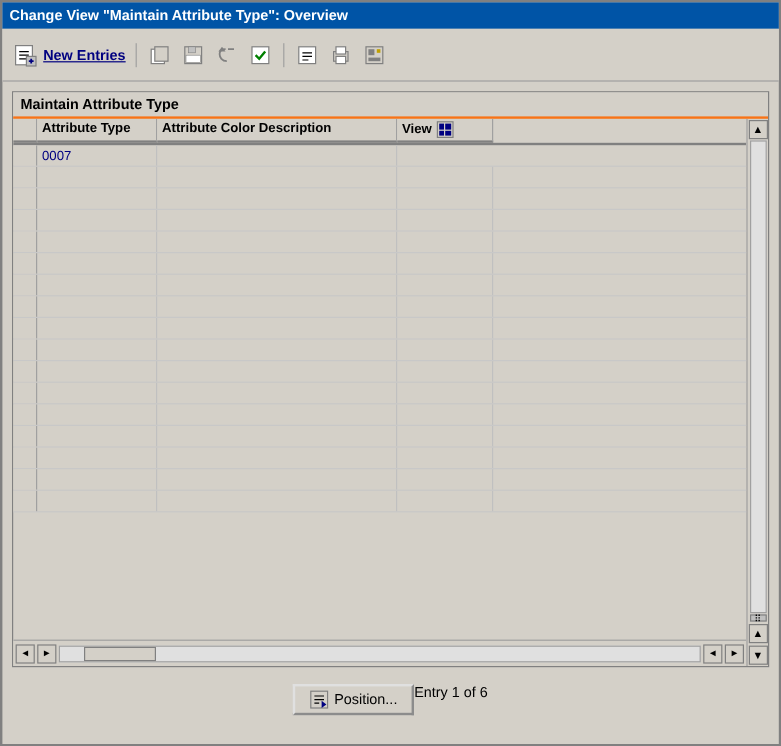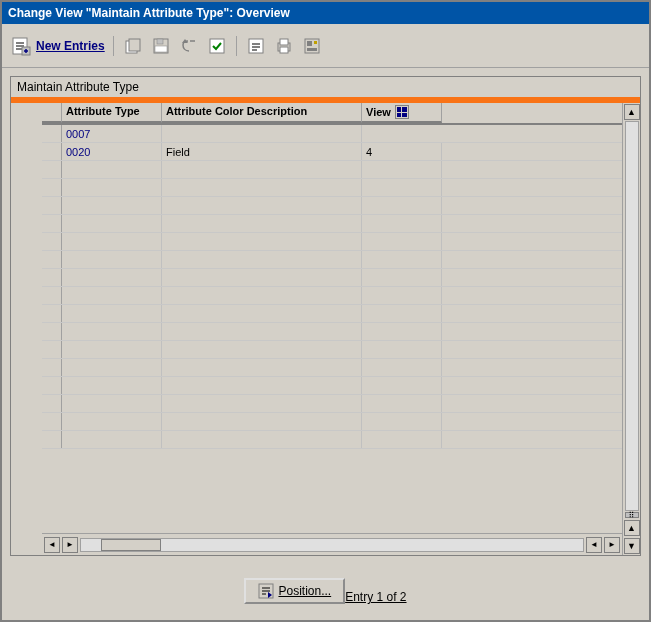"Maintain Attribute Type" .table-title { border-bottom: 6px solid #f97316 -> 2px solid #f97316; font-weight: normal -> bold }
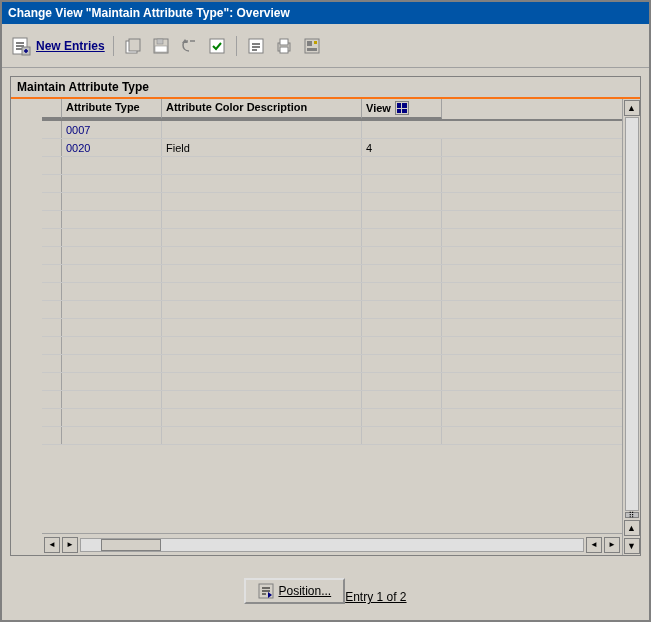"Attribute Type" div { margin-left: 31px -> none }
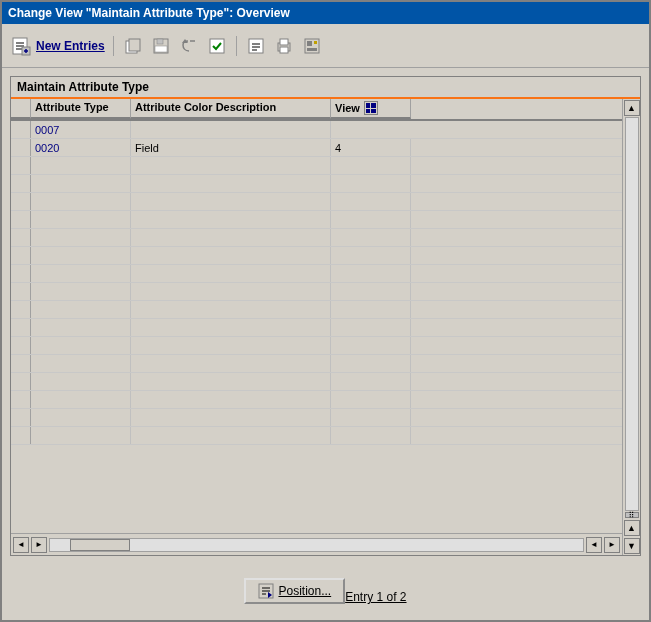"0020" div.table-row { html: <div> <div></div> <div>0020</div> <div>Field</div> <div>4</div> </div> -> none }
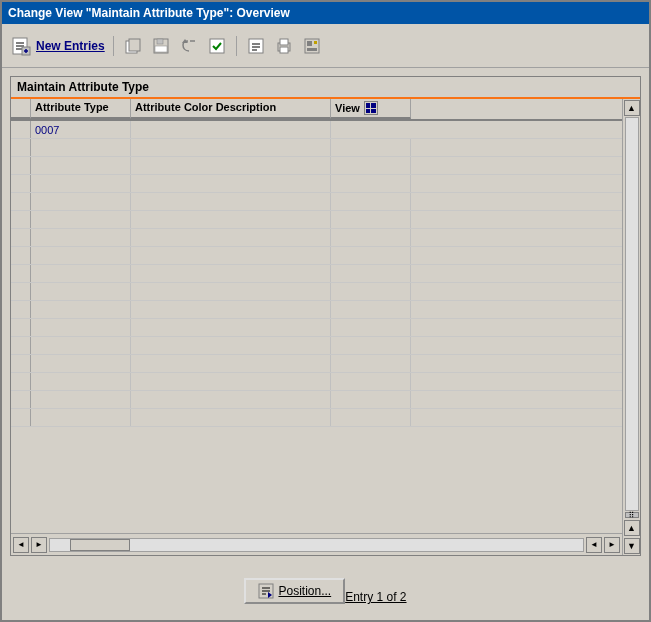"Position..." .bottom-bar { align-items: flex-end -> flex-start; text-decoration: underline -> none }
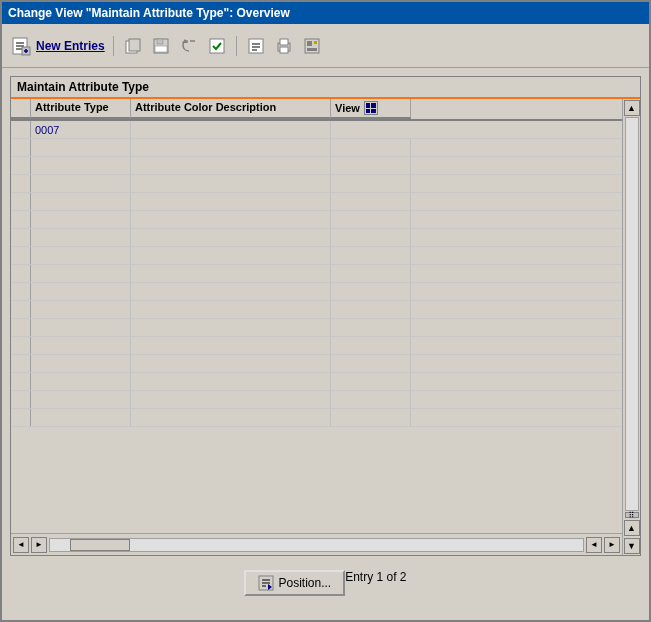"Entry 1 of 2" span.entry-info { text: 2 -> 6 }
